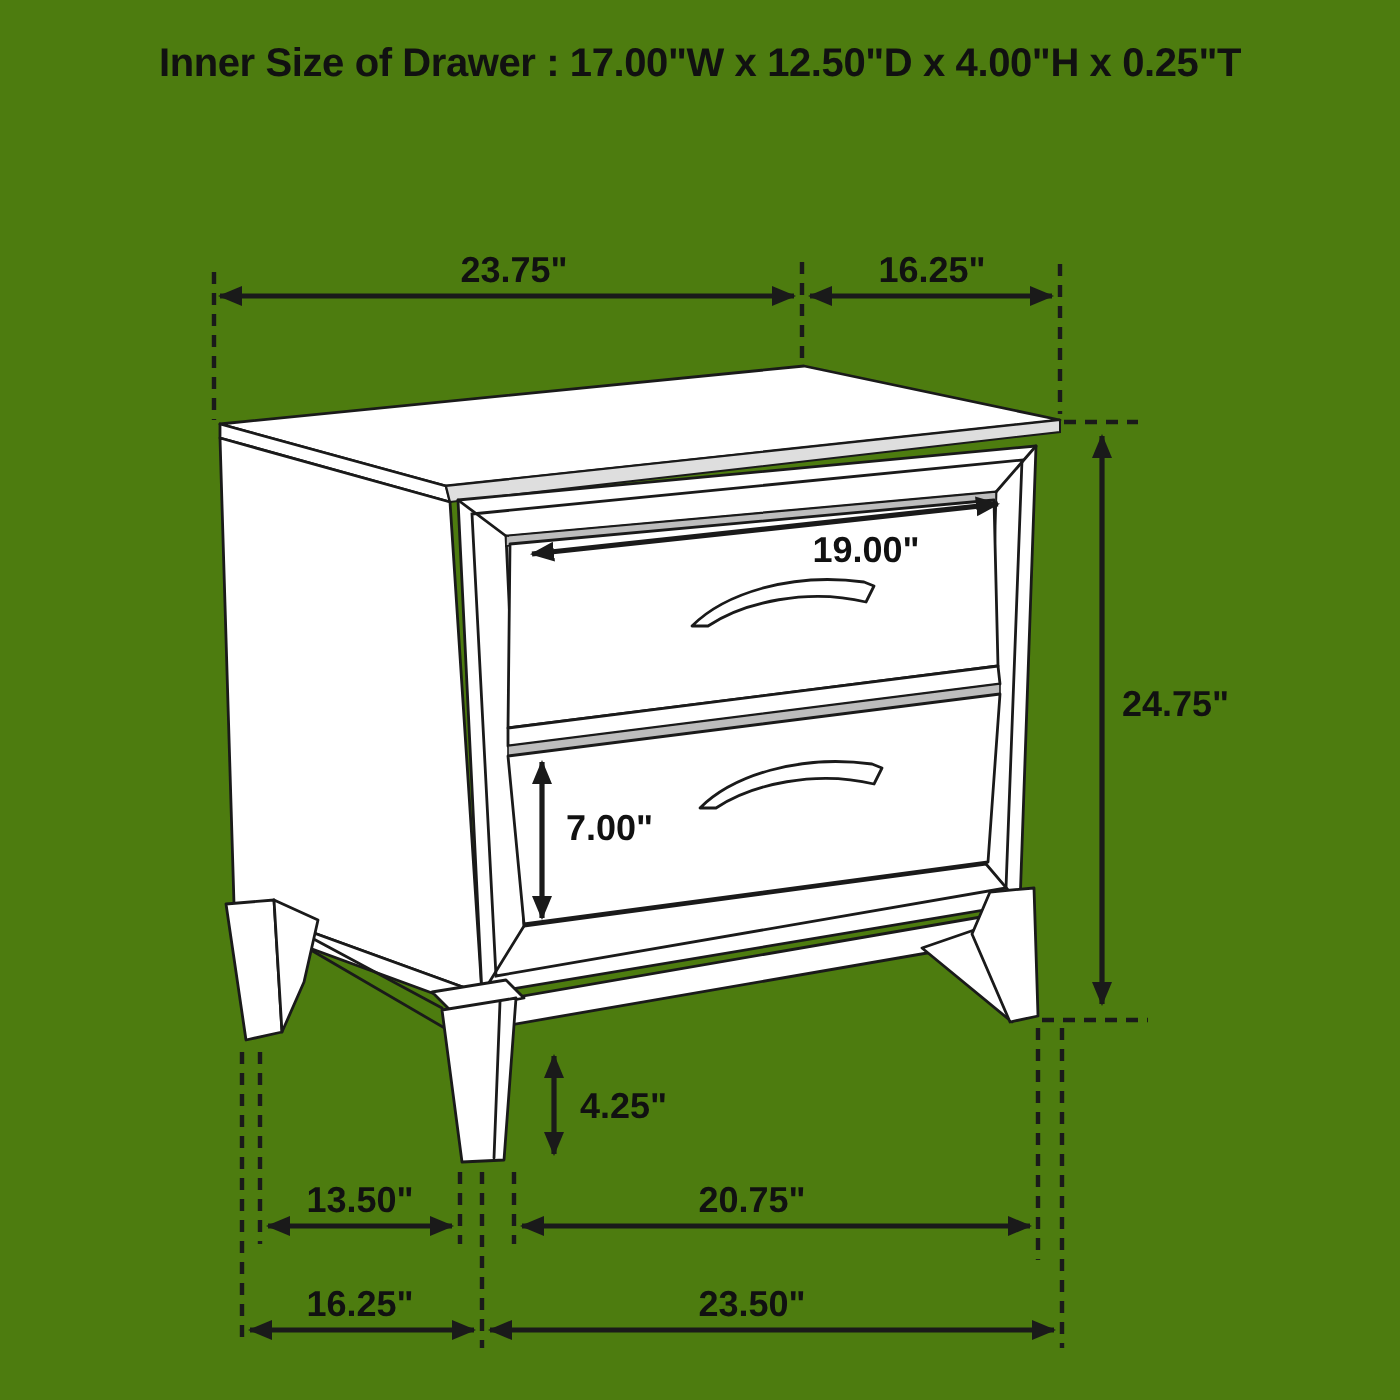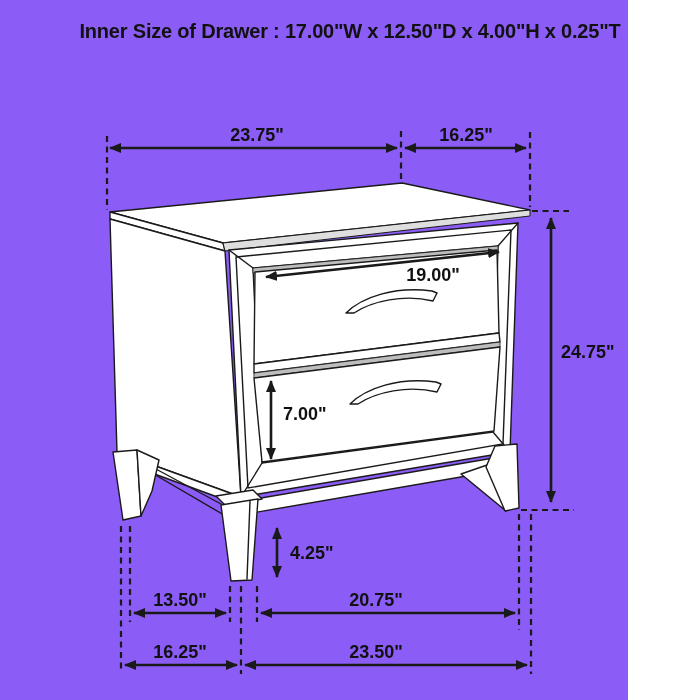"Inner Size of Drawer :" .stage { background: #8b5cf6 -> #4d7c0f; width: 628px -> 700px }
